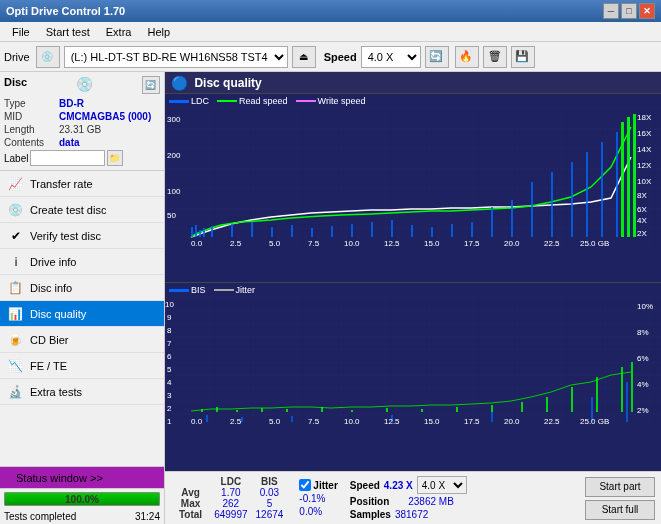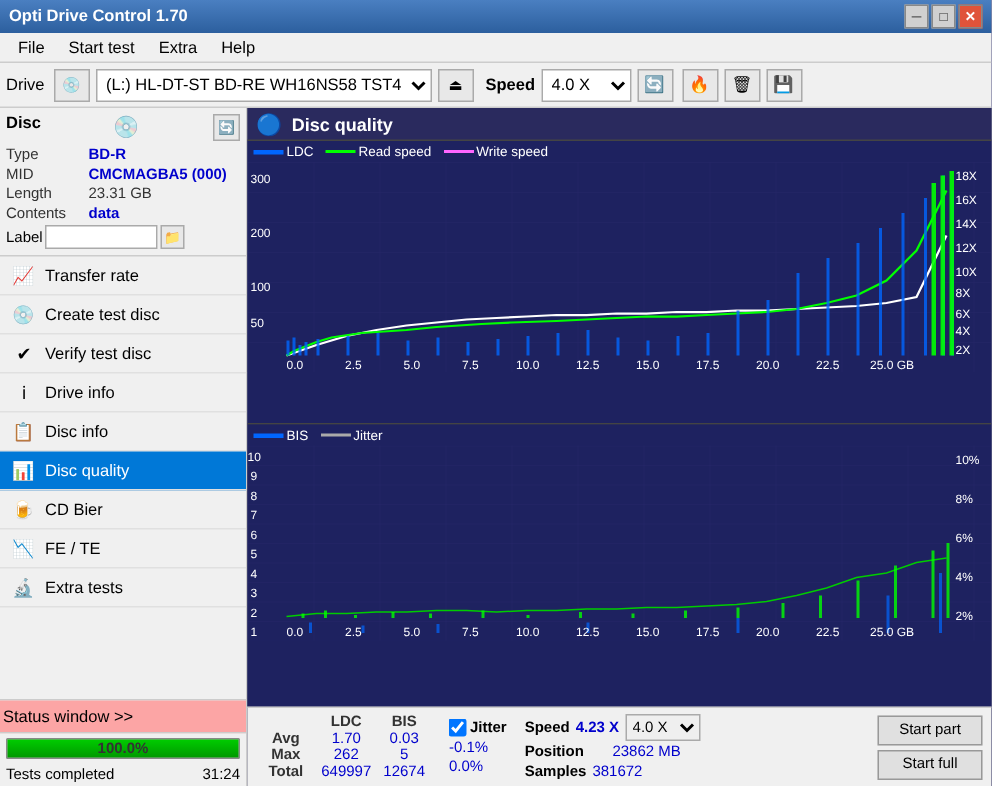"Status window >>" .status-window-btn { background: #fca5a5 -> #a21caf; padding: 0 2px -> 0 16px }
